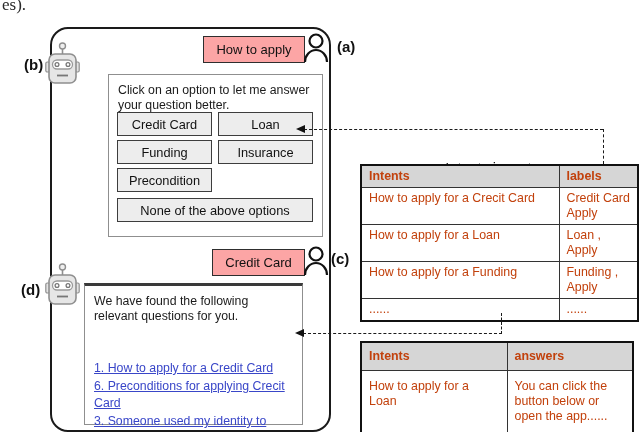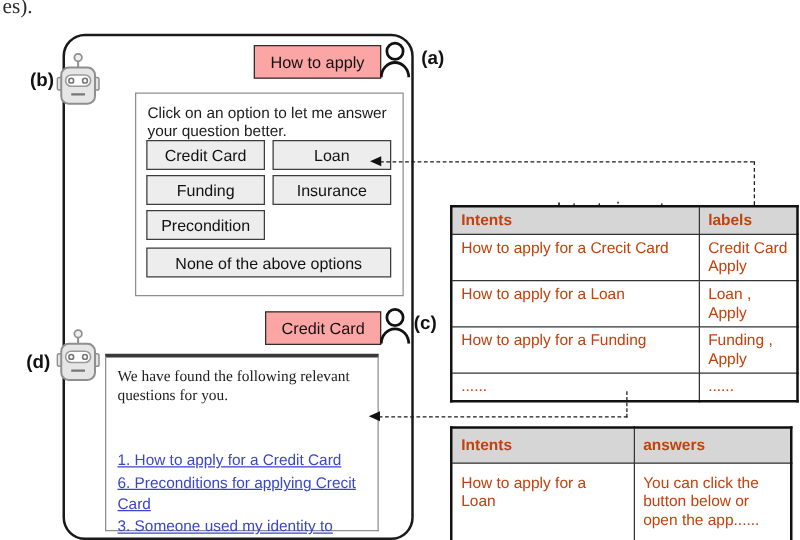"We have found the following" div.bot-text { font-family: Liberation Serif, serif -> none }
